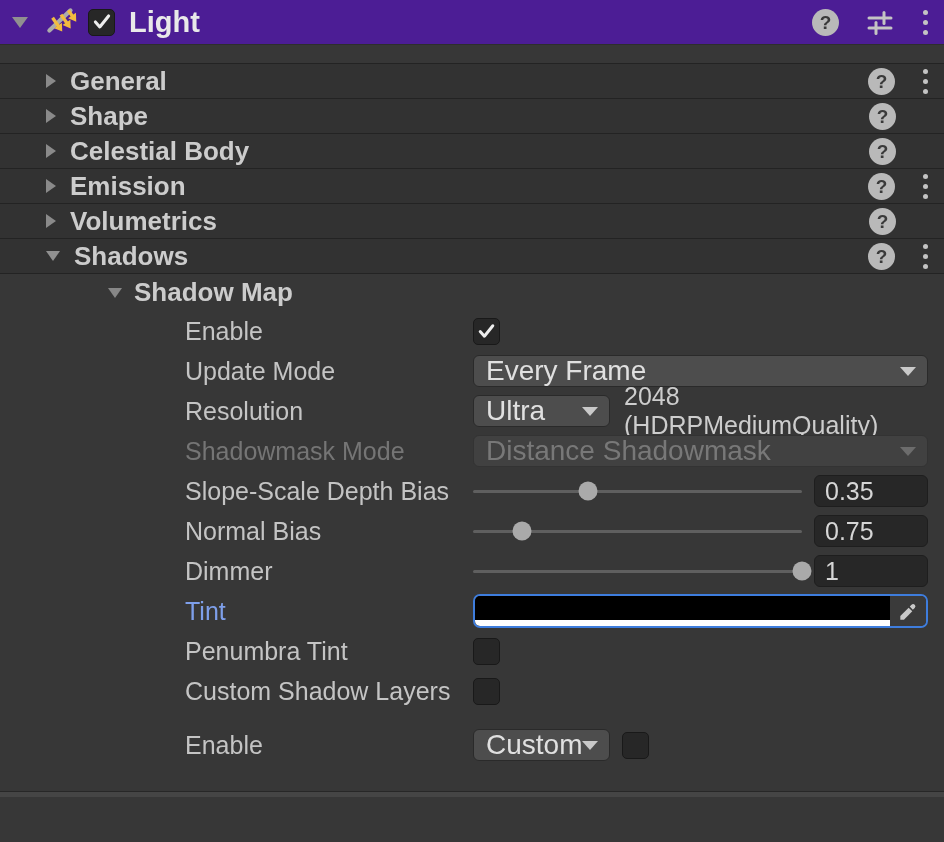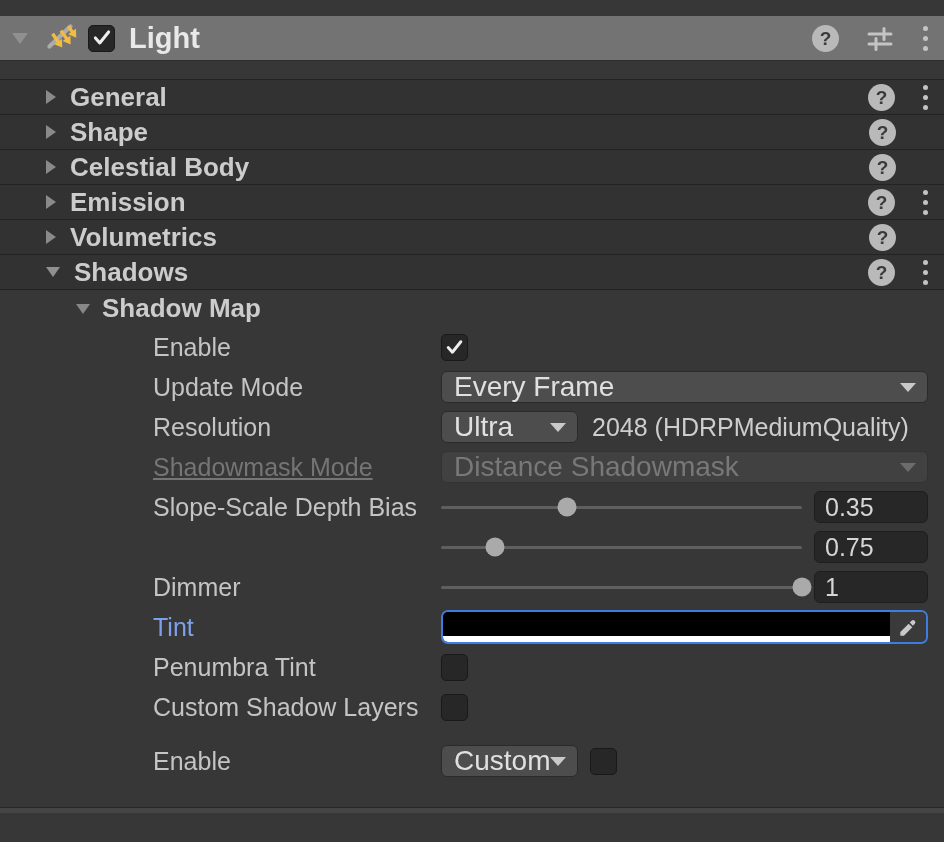"Light" .comp-header { background: #737373 -> #4c1d95; margin-top: 16px -> none }
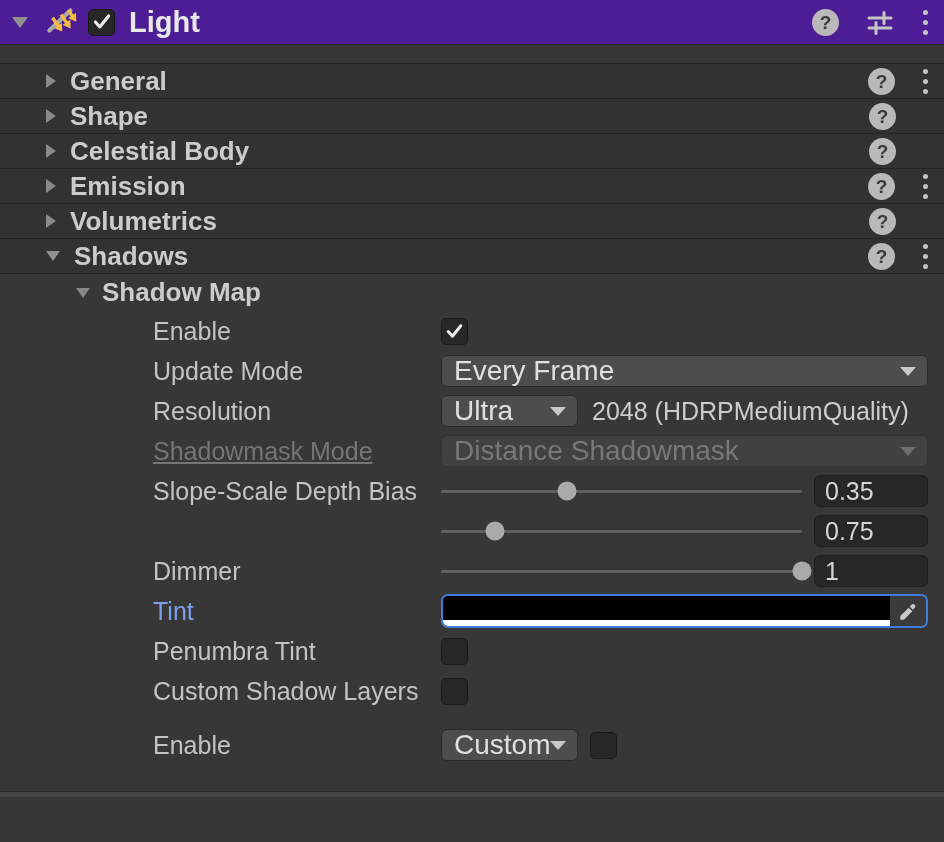"Shadow Map" .content { padding-left: none -> 32px }
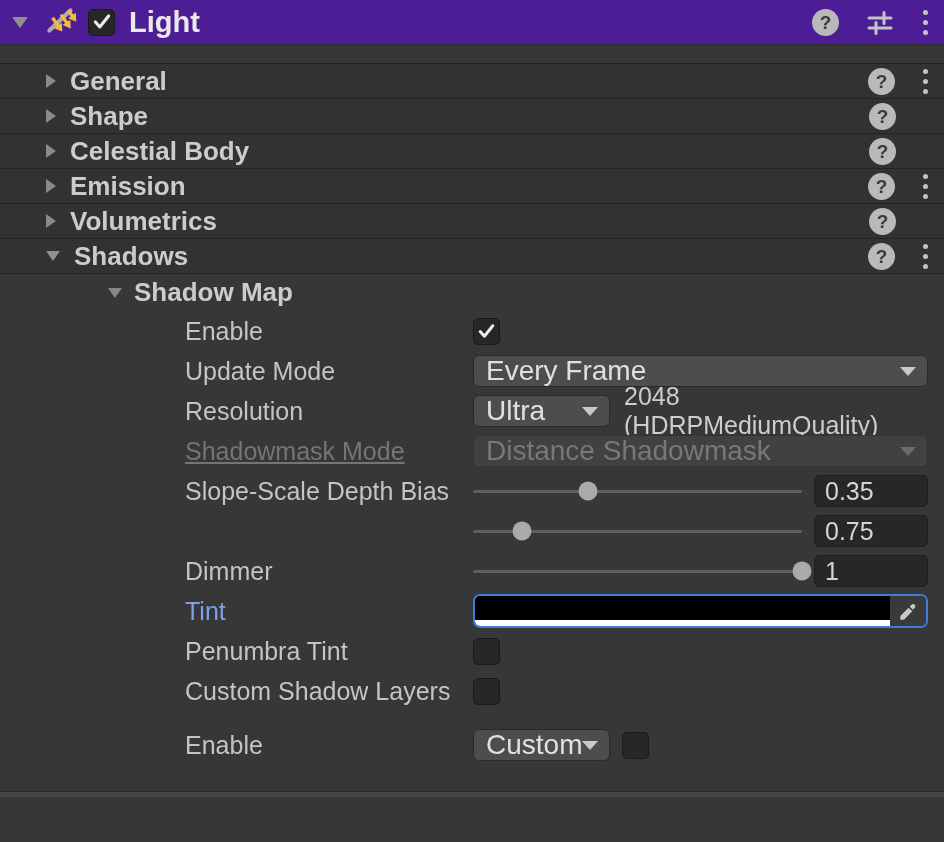"Shadowmask Mode" .row .label.disabled { text-decoration: underline -> none }
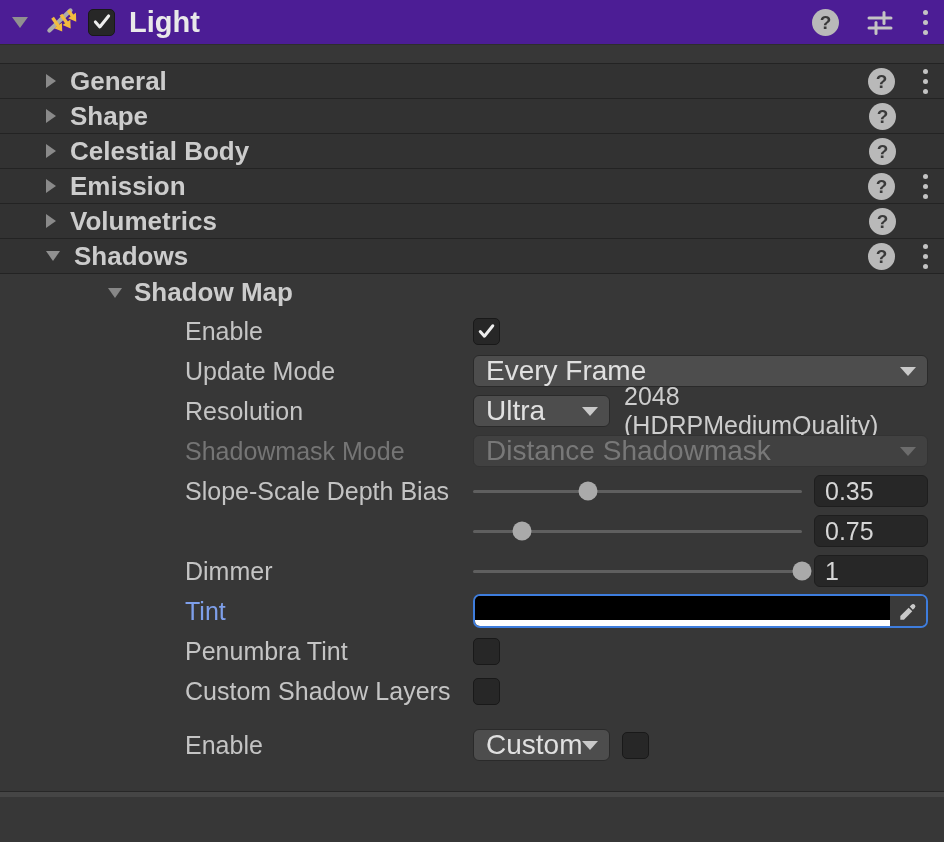"Normal Bias" span.label { html: none -> <span>Normal Bias</span> }
